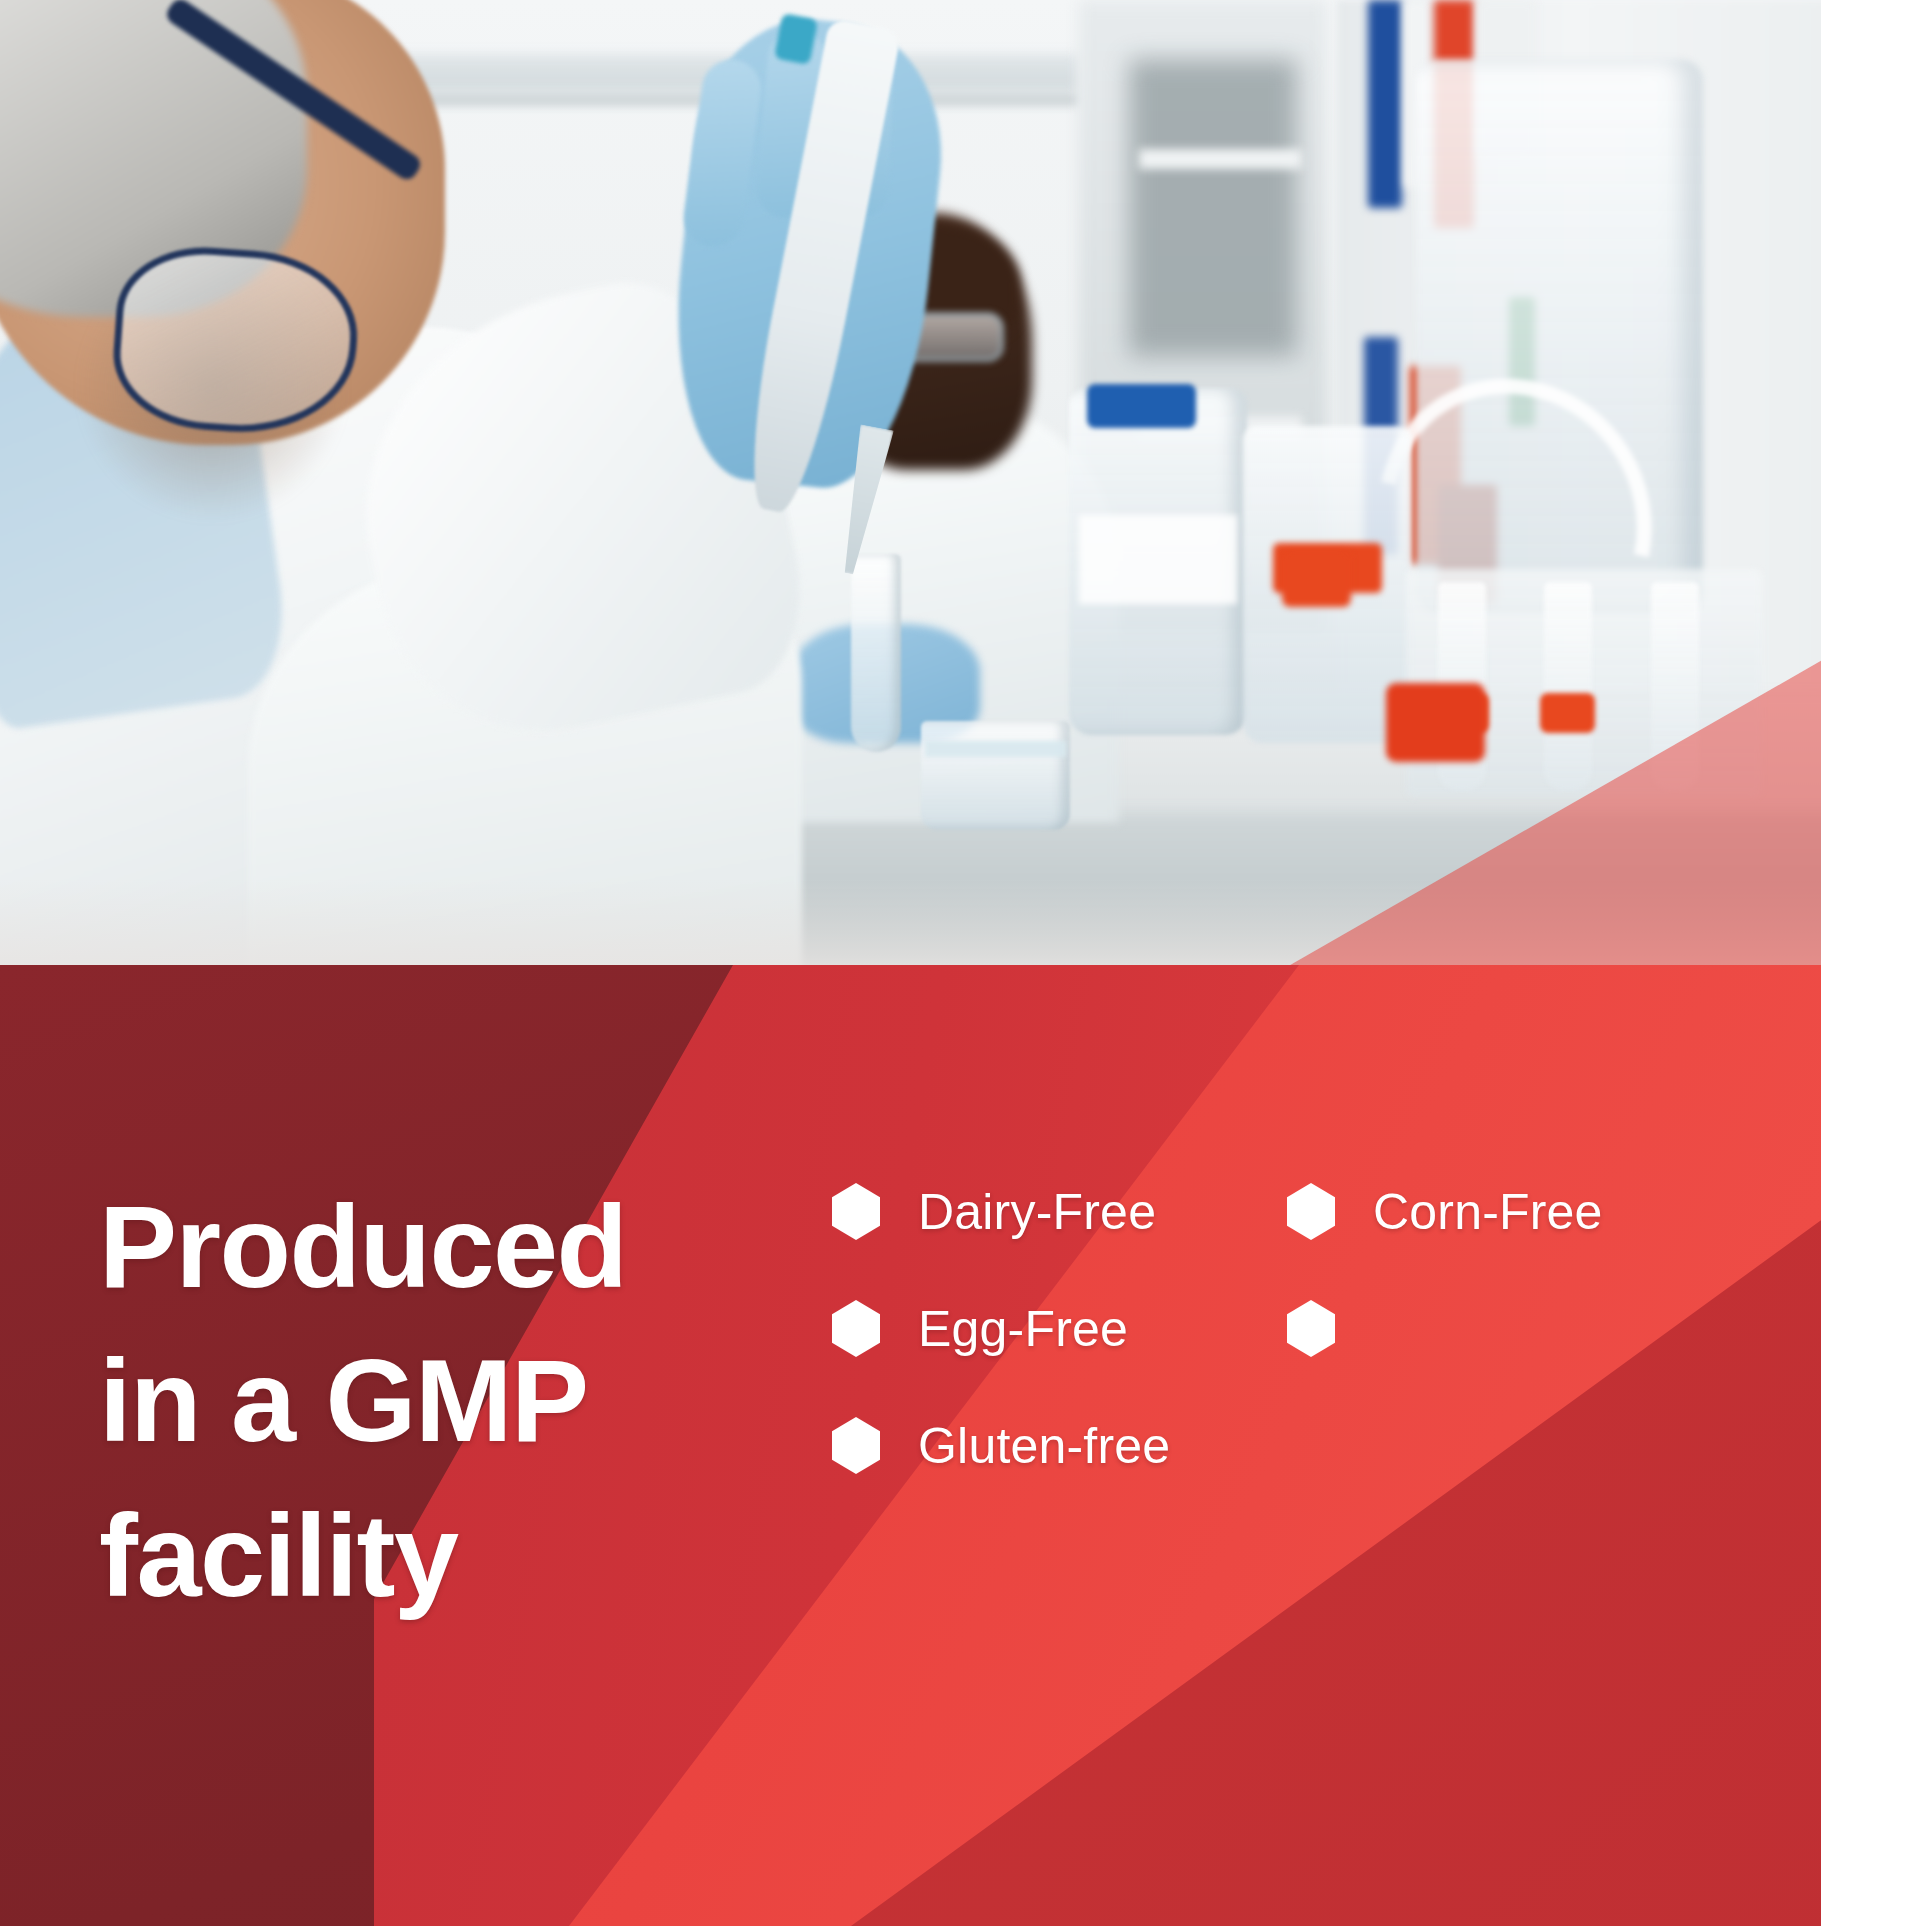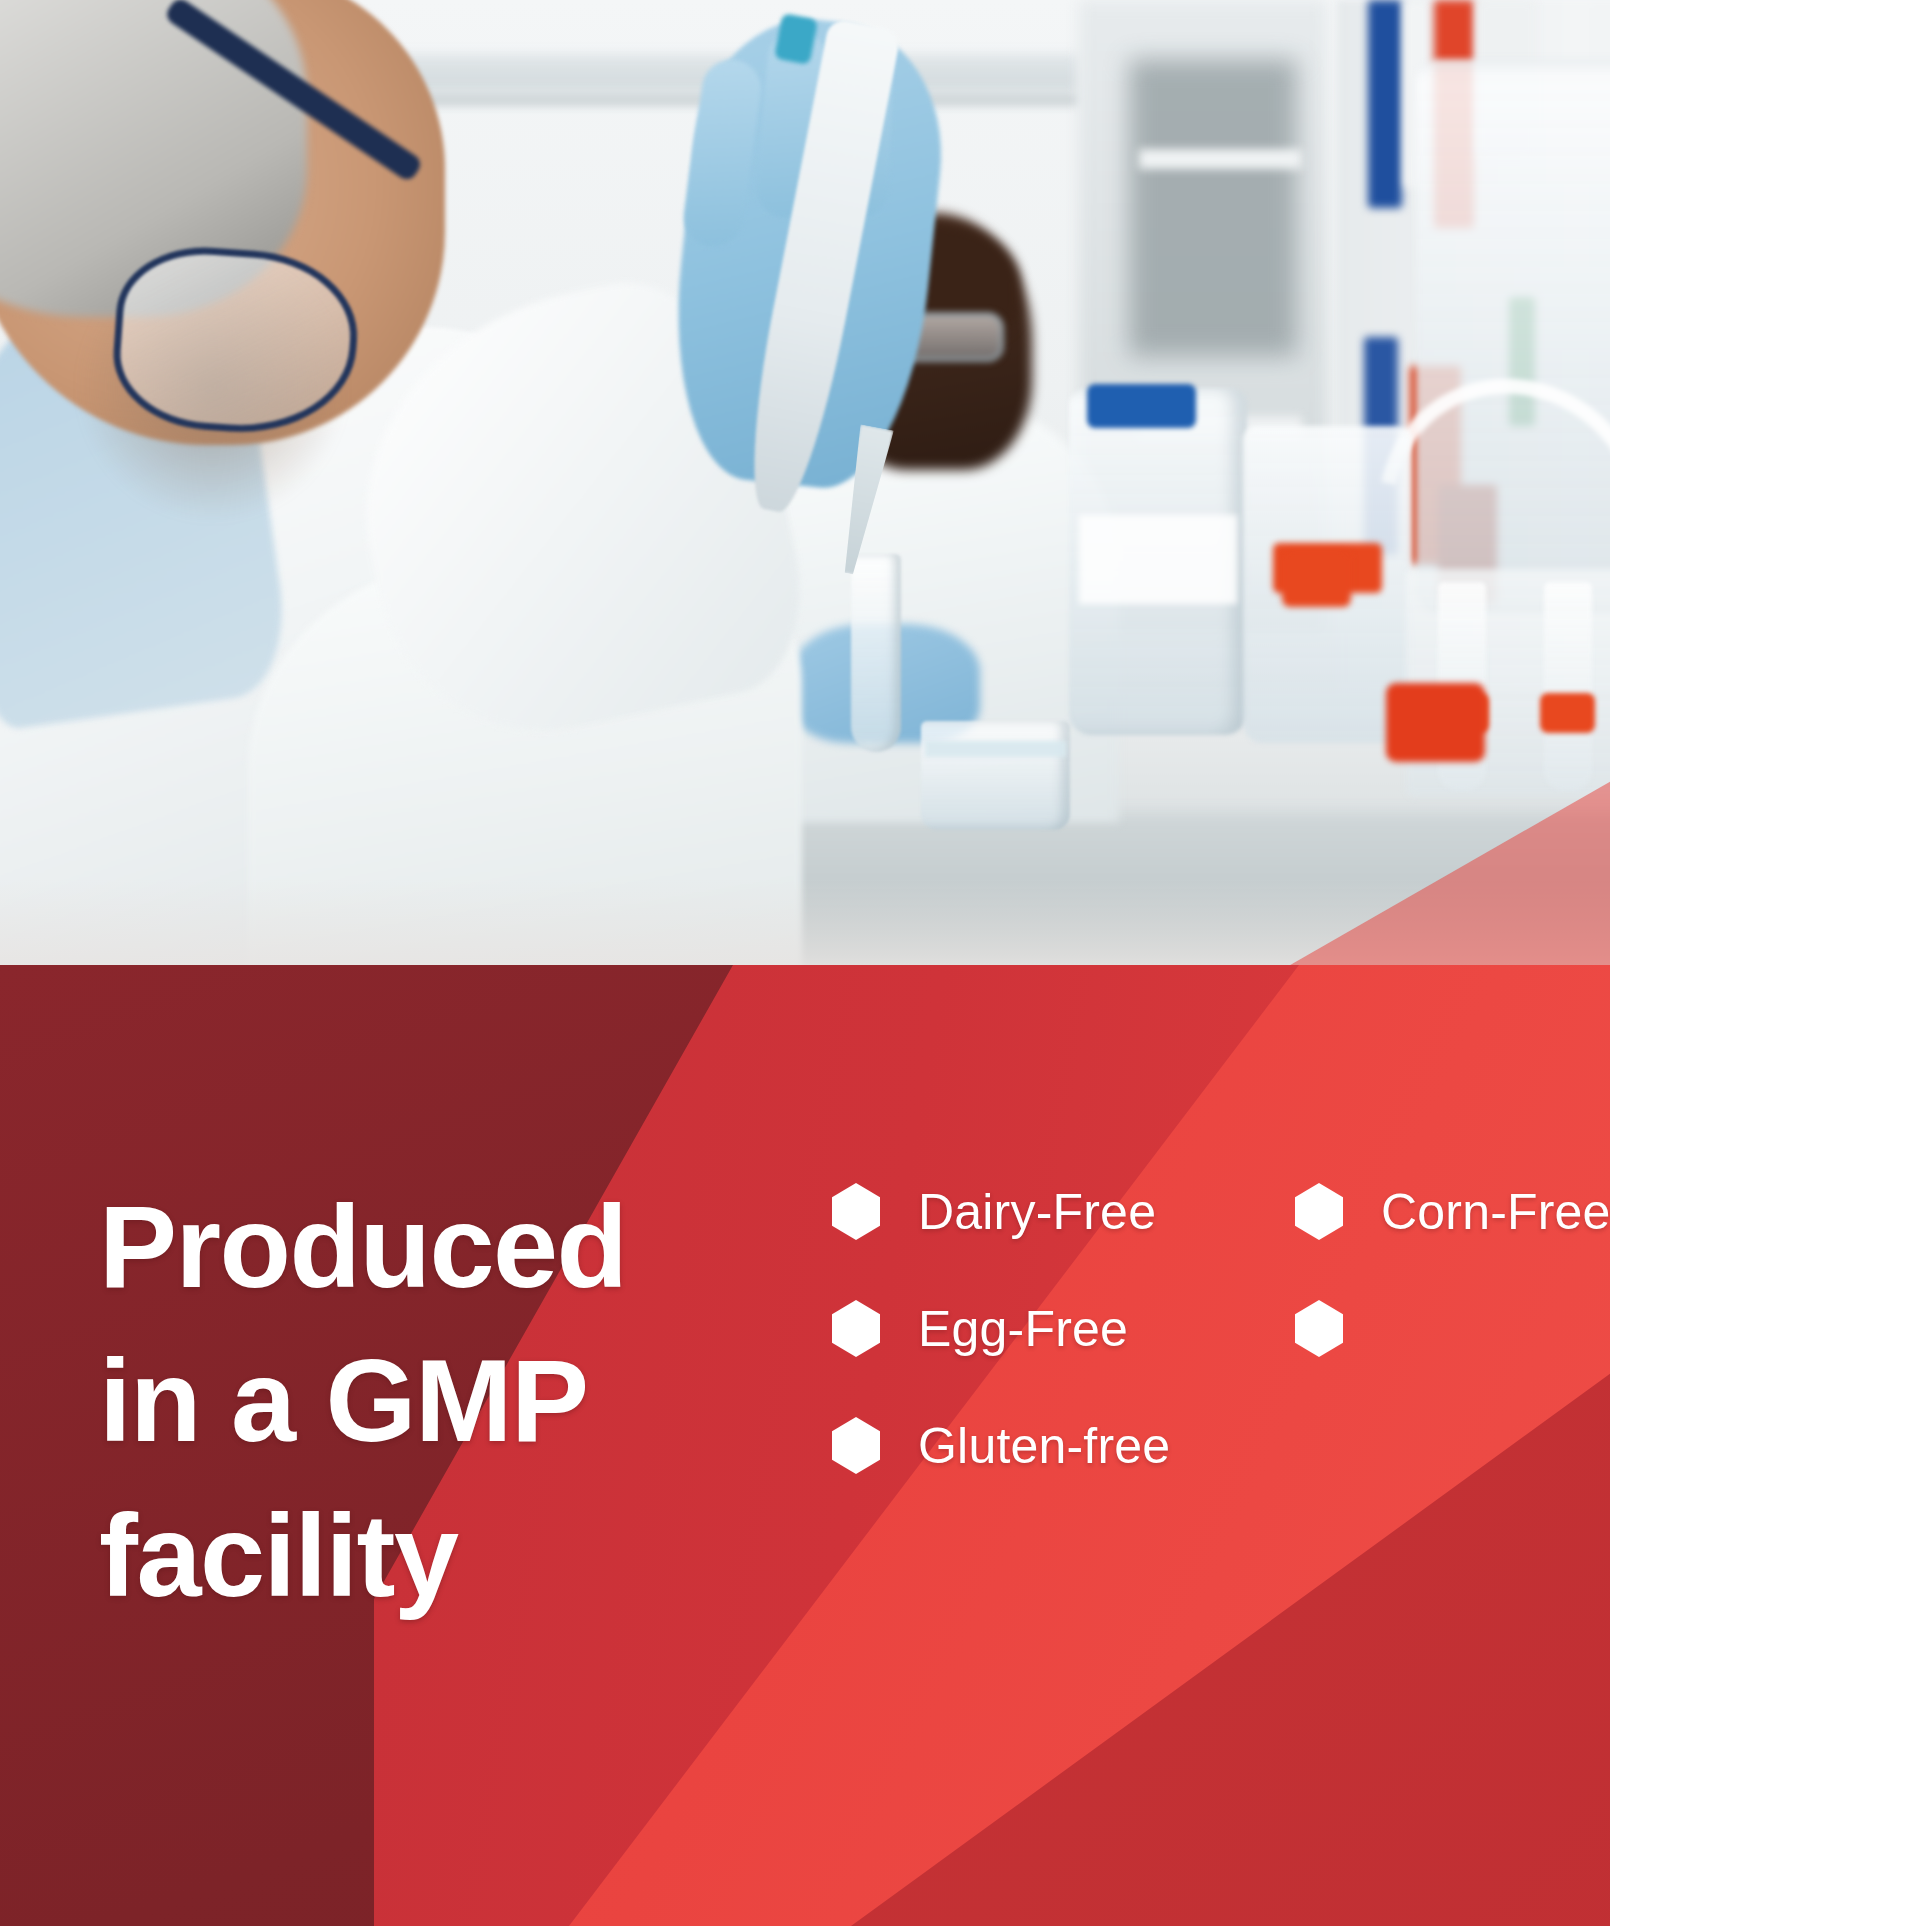"Produced" #poster { padding-left: none -> 15px; width: 1610px -> 1806px }
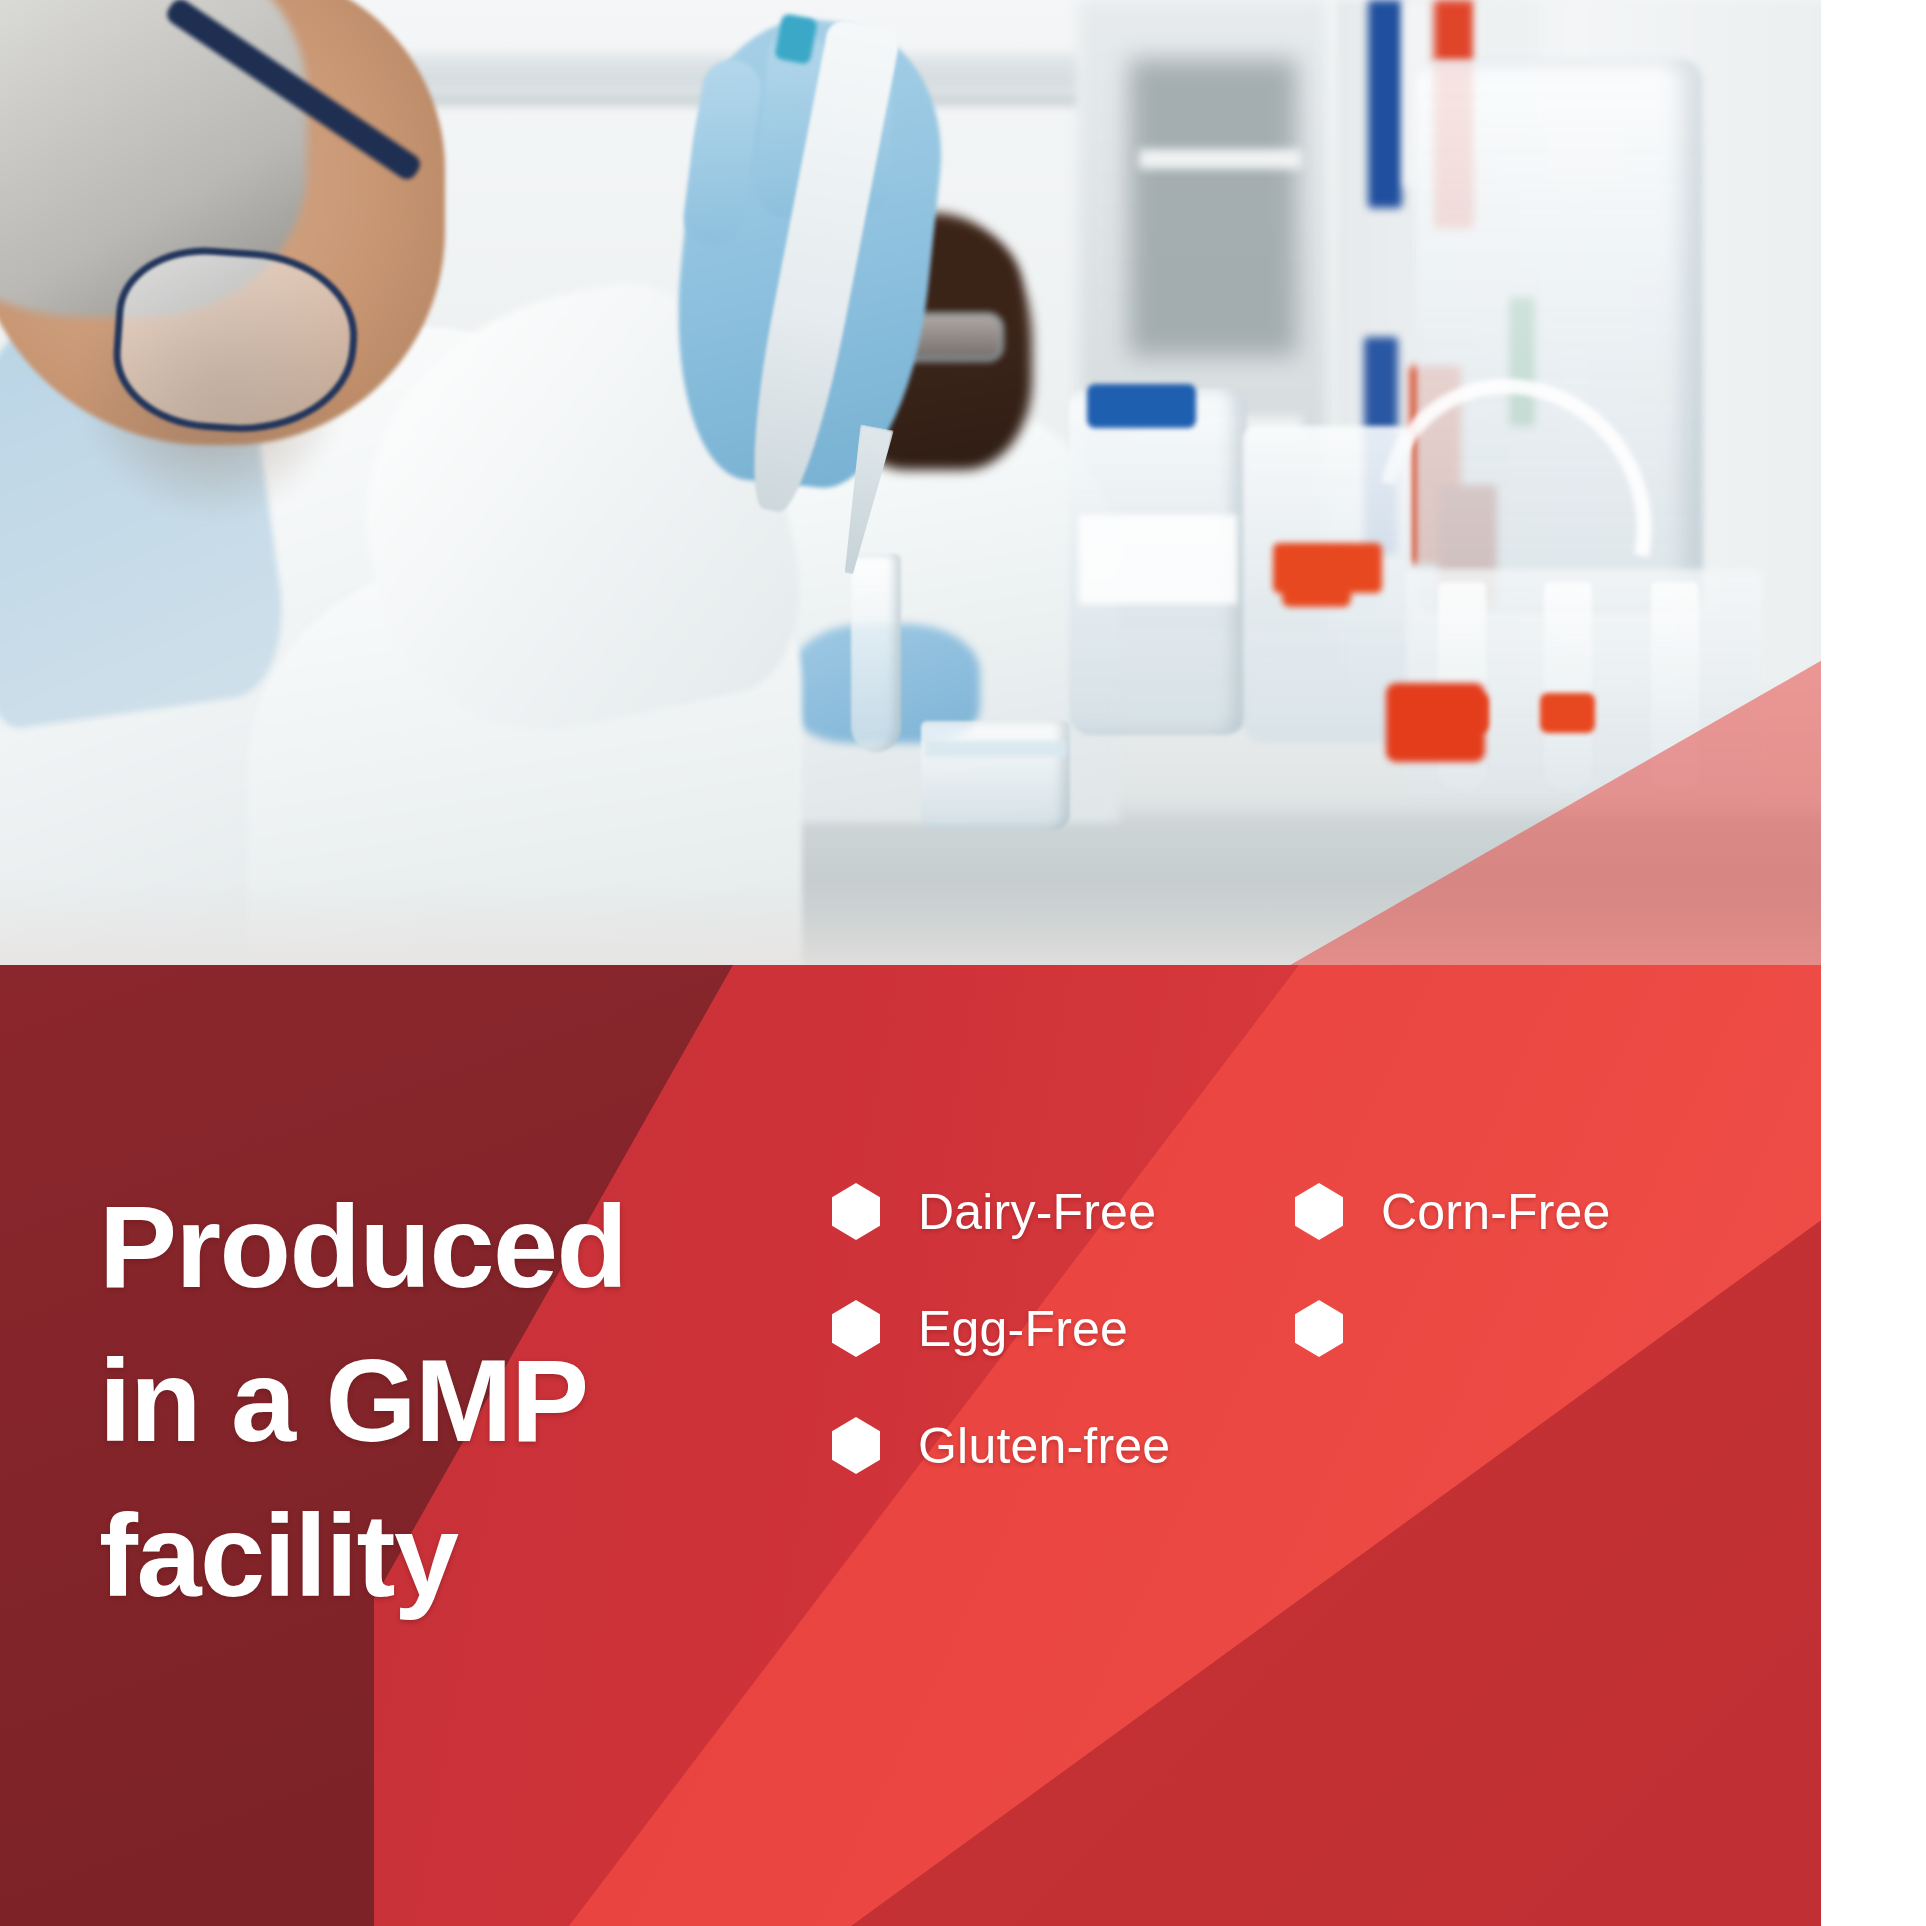"Dairy-Free" .feature-cols { gap: 8px -> 0 }
